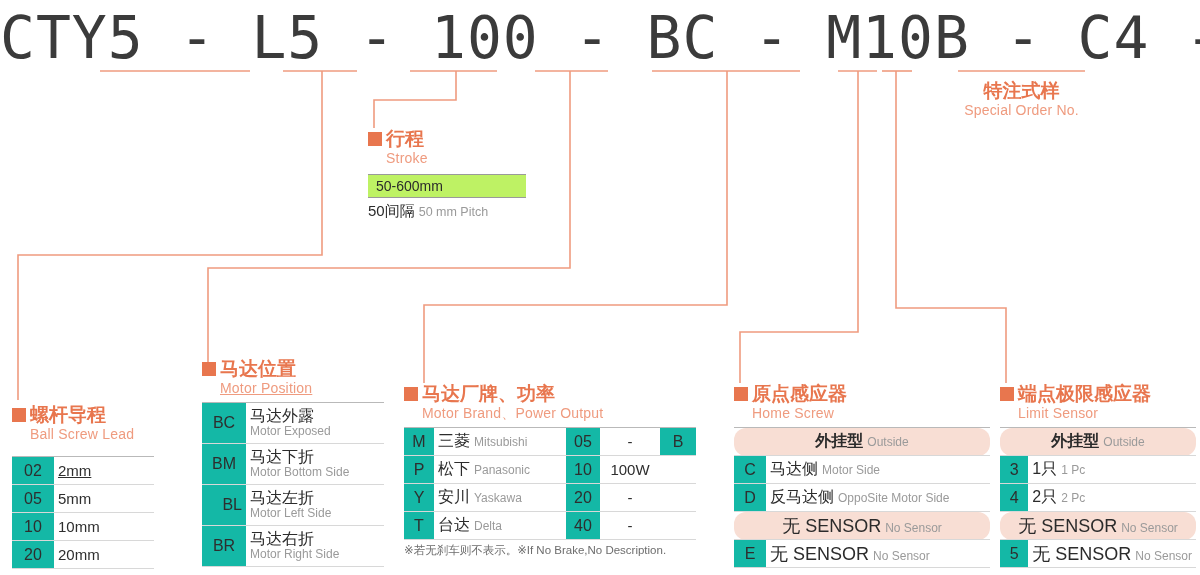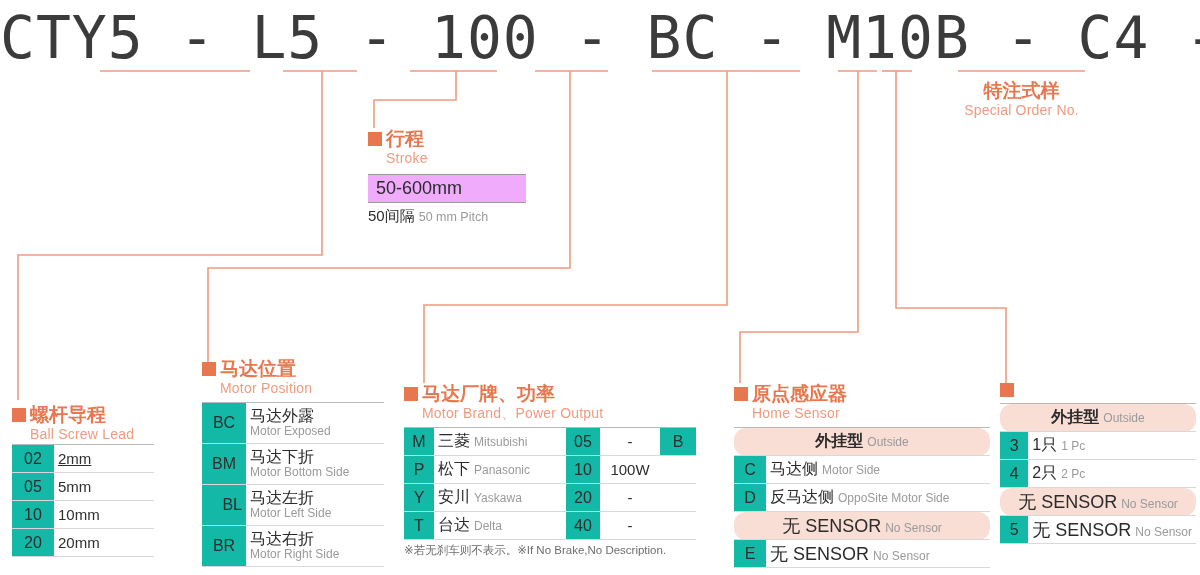"50-600mm" .stroke-box { background: #f0abfc -> #bef264; font-size: 18px -> 14px }
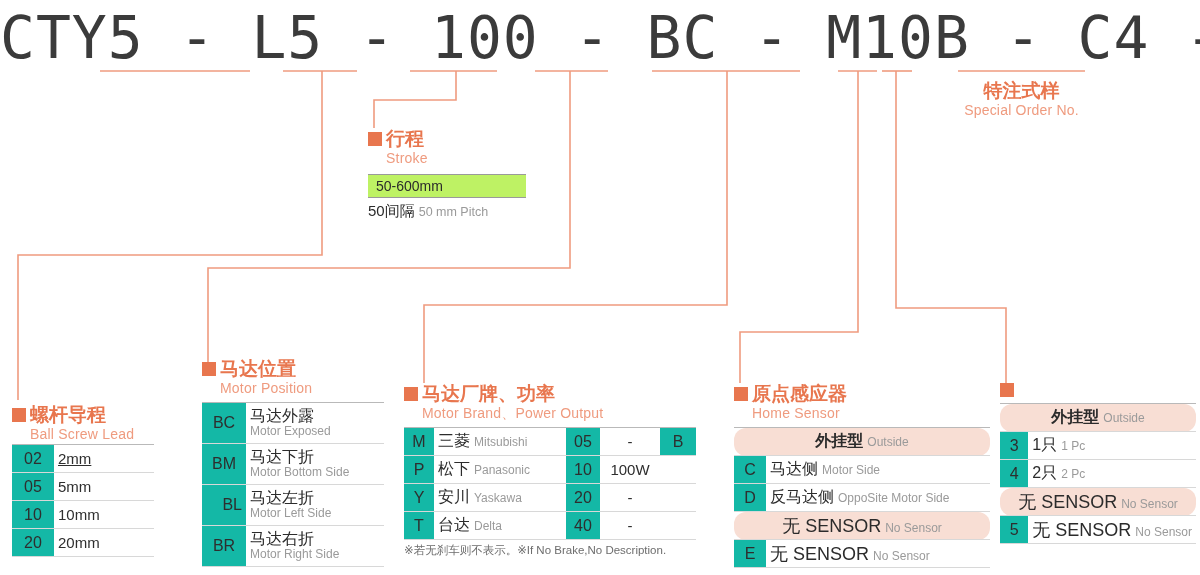"Motor Position" div.grp-sub { text-decoration: none -> underline }
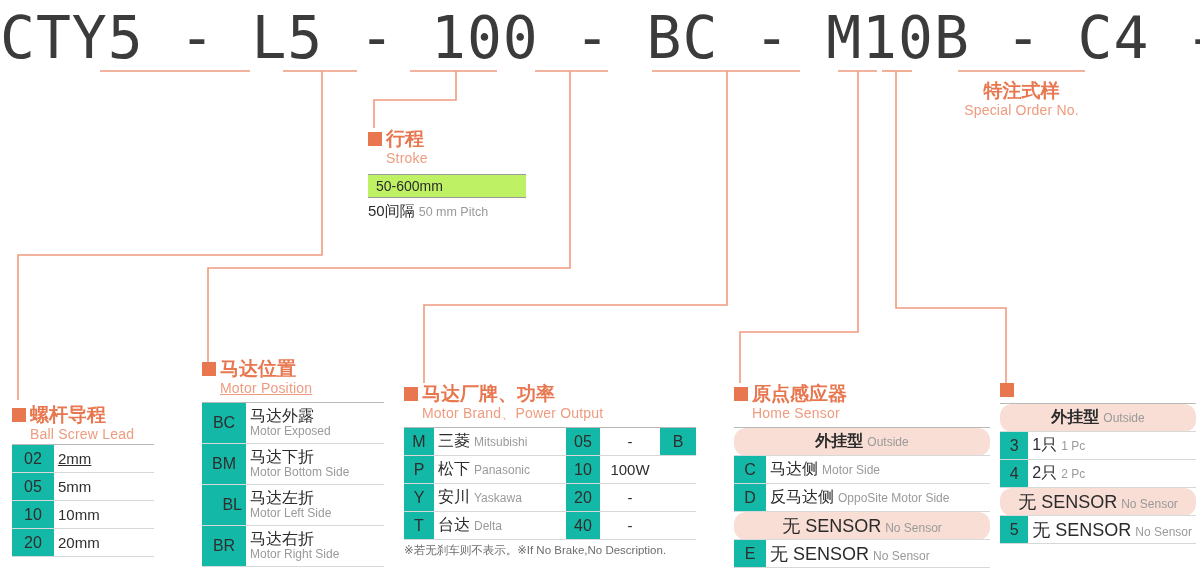"端点极限感应器" span { html: none -> <span>端点极限感应器</span> }
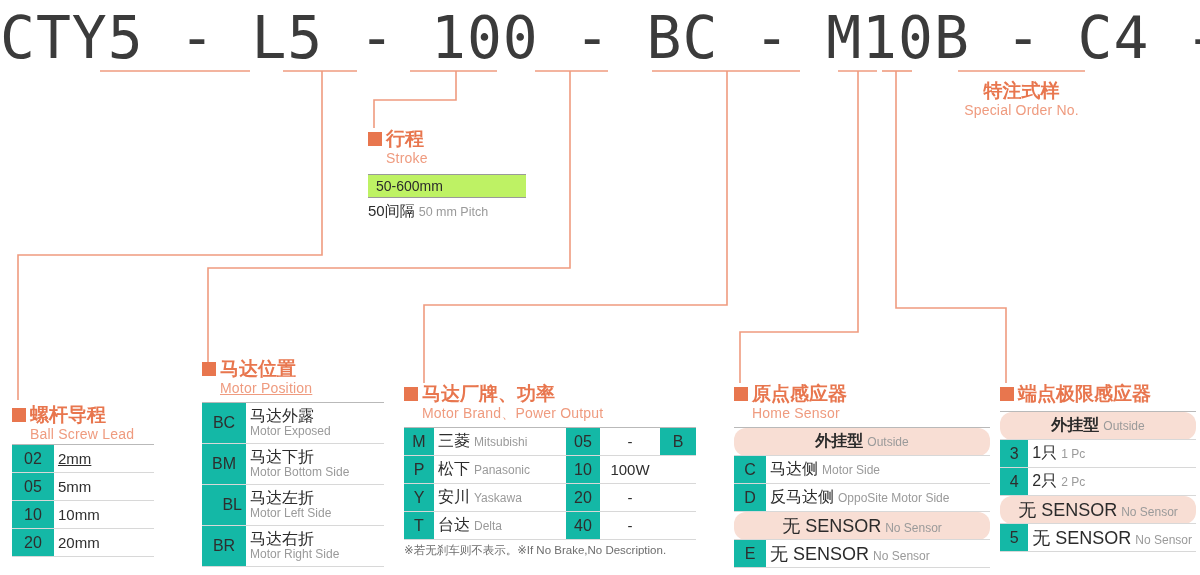"Home Sensor" div.grp-sub { text: Sensor -> Screw }
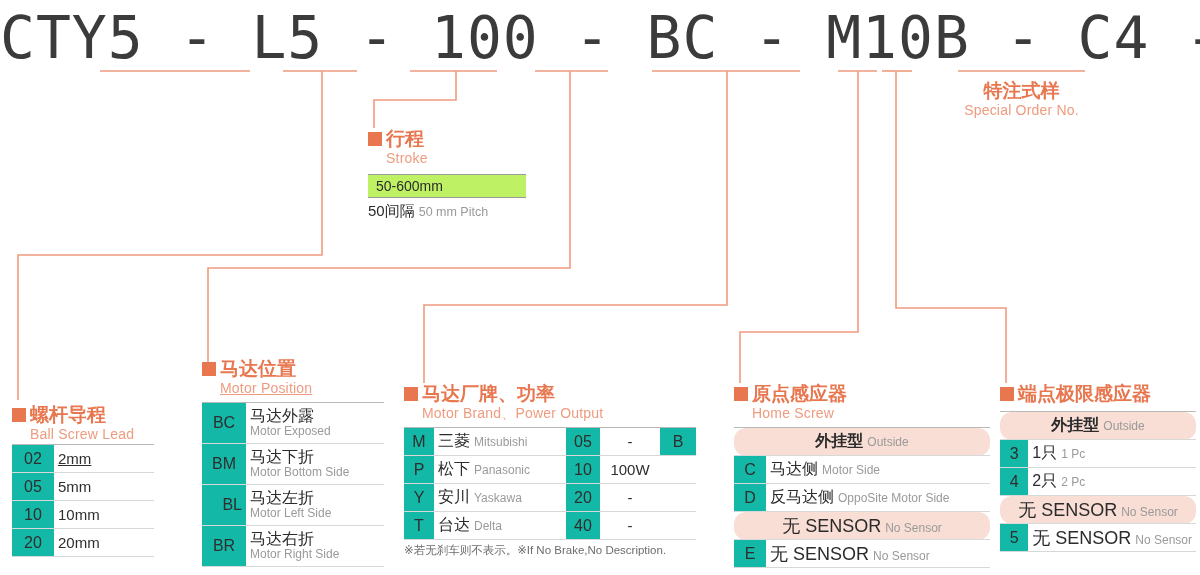"Limit Sensor" div.grp-sub { html: none -> <div>Limit Sensor</div> }
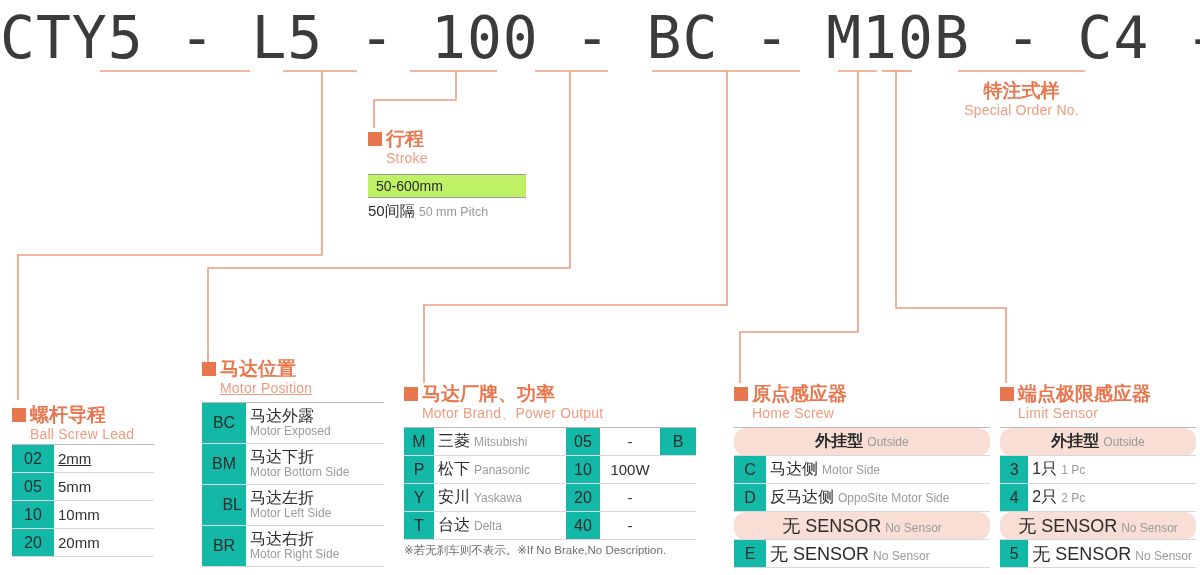"02" table.spec { margin-top: 2px -> 14px }
